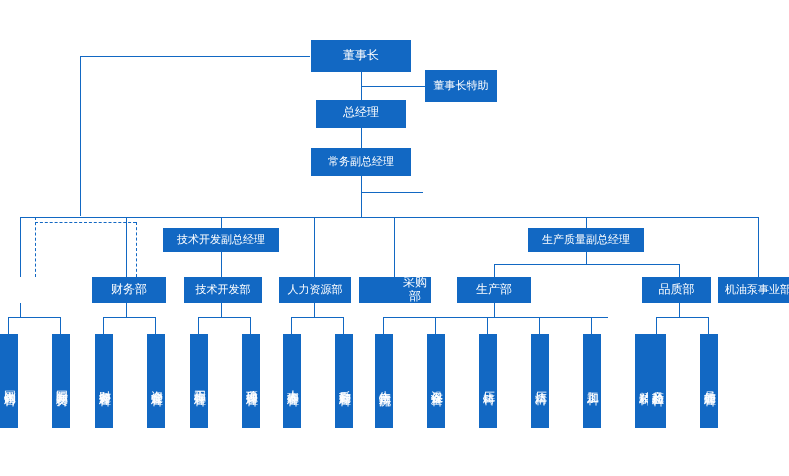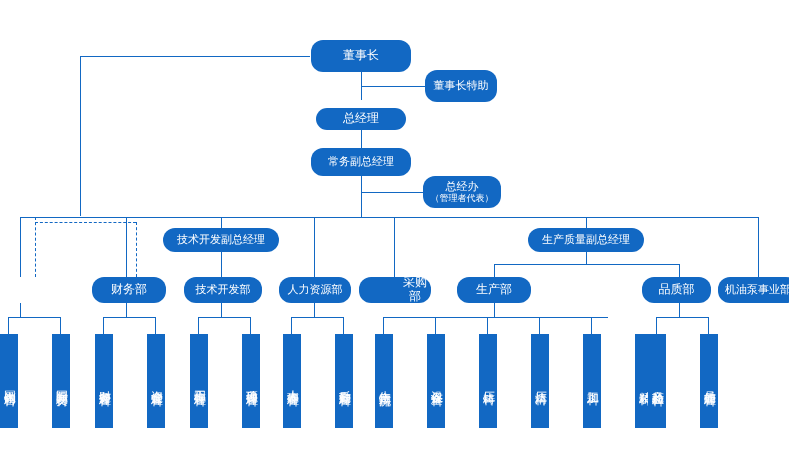"董事长" .node.h { border-radius: 12px -> none }
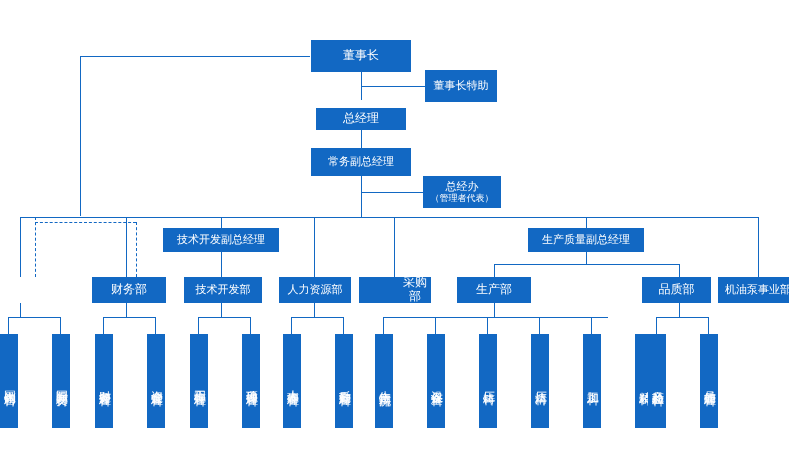"总经理" div.node { font-family: none -> Liberation Mono, monospace; height: 22px -> 28px; top: 108px -> 100px }
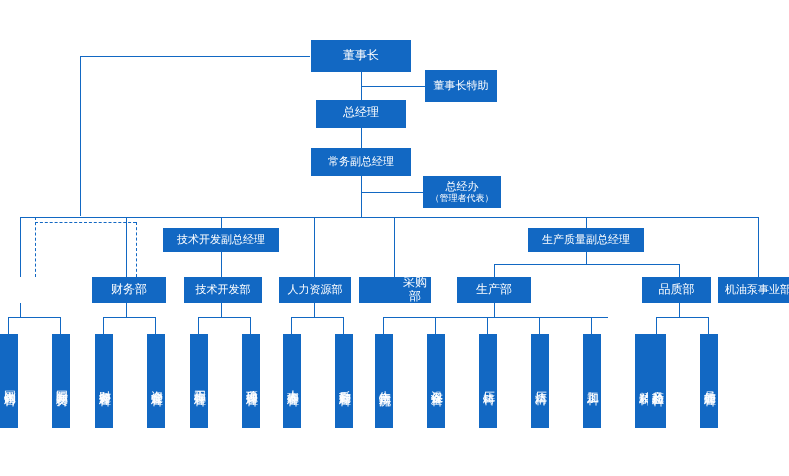"总经办" div.node { html: <div> <span>总经办</span> <span>（管理者代表）</span> </div> -> none }
